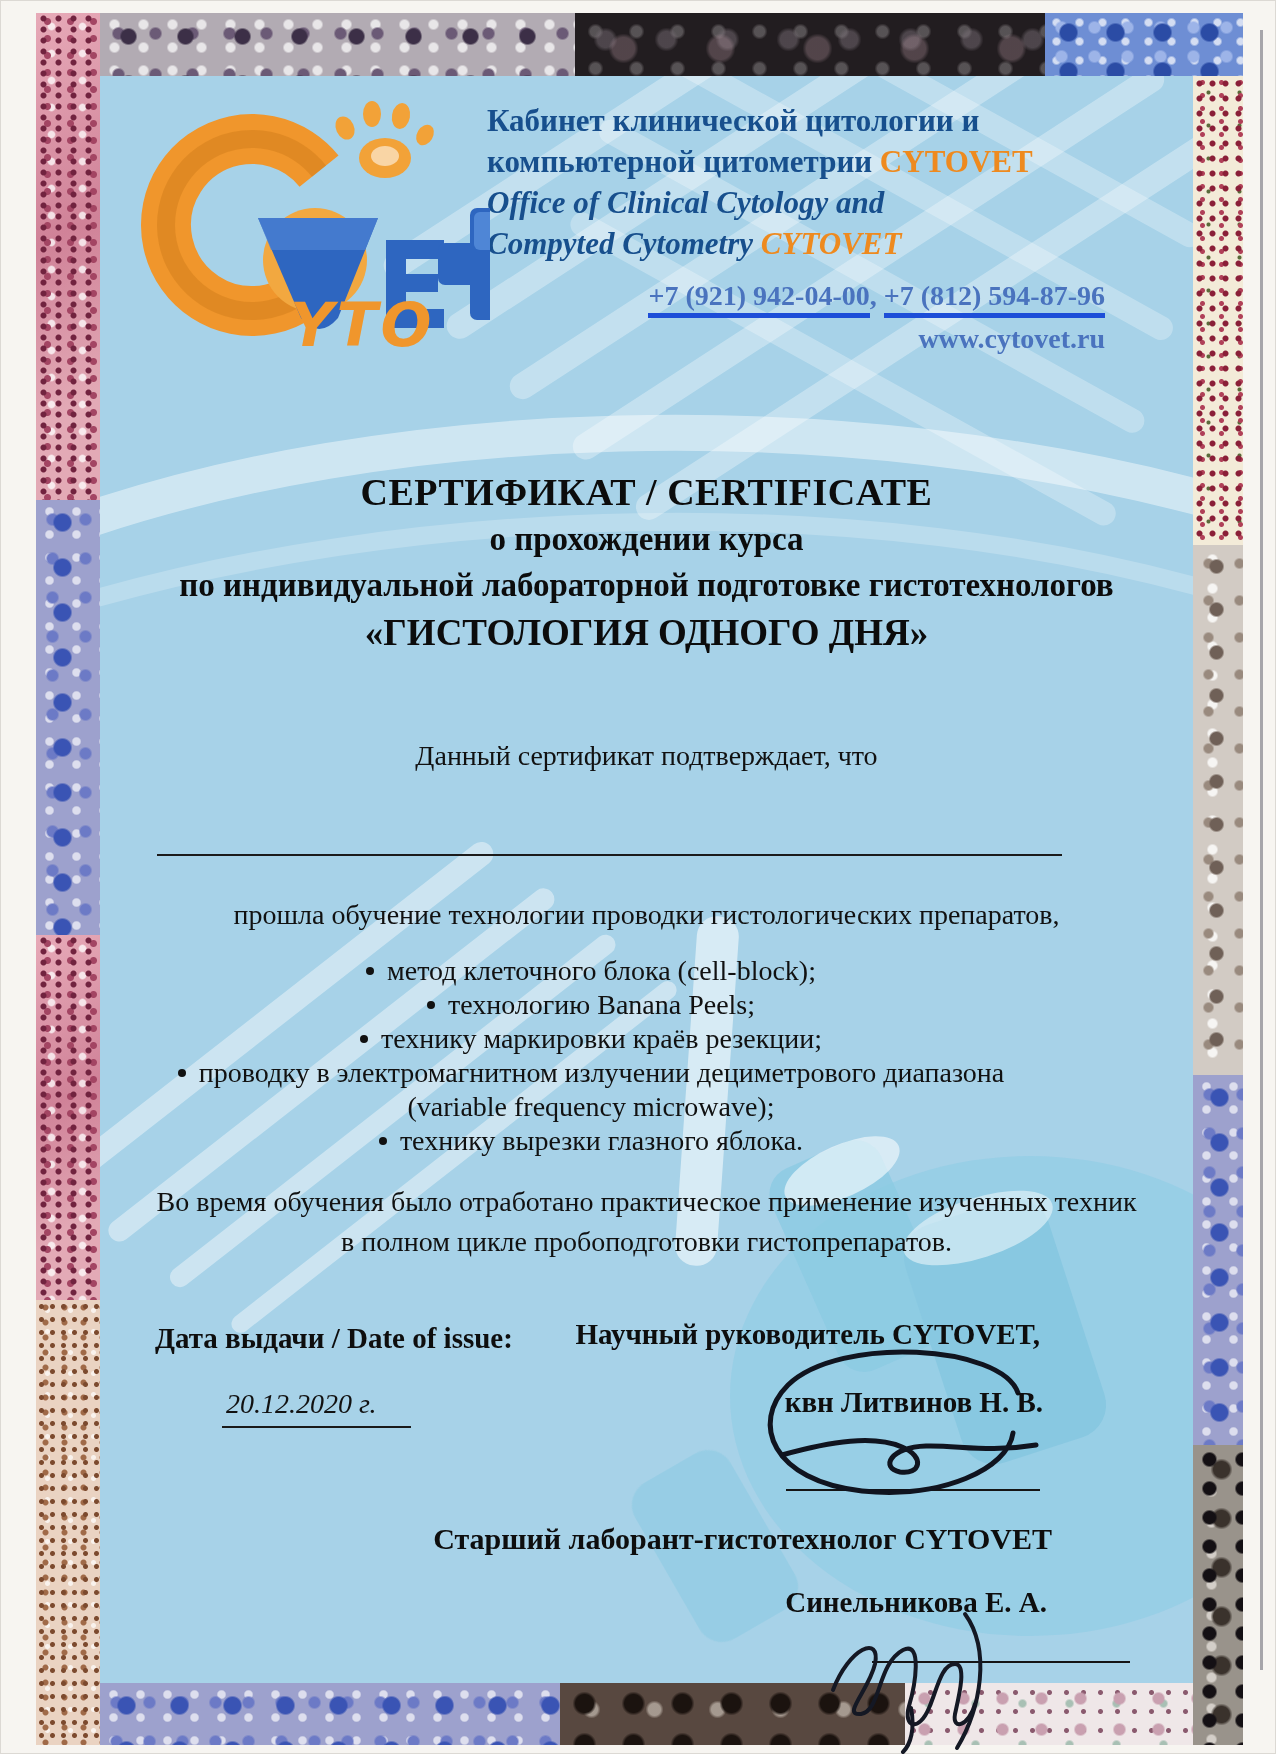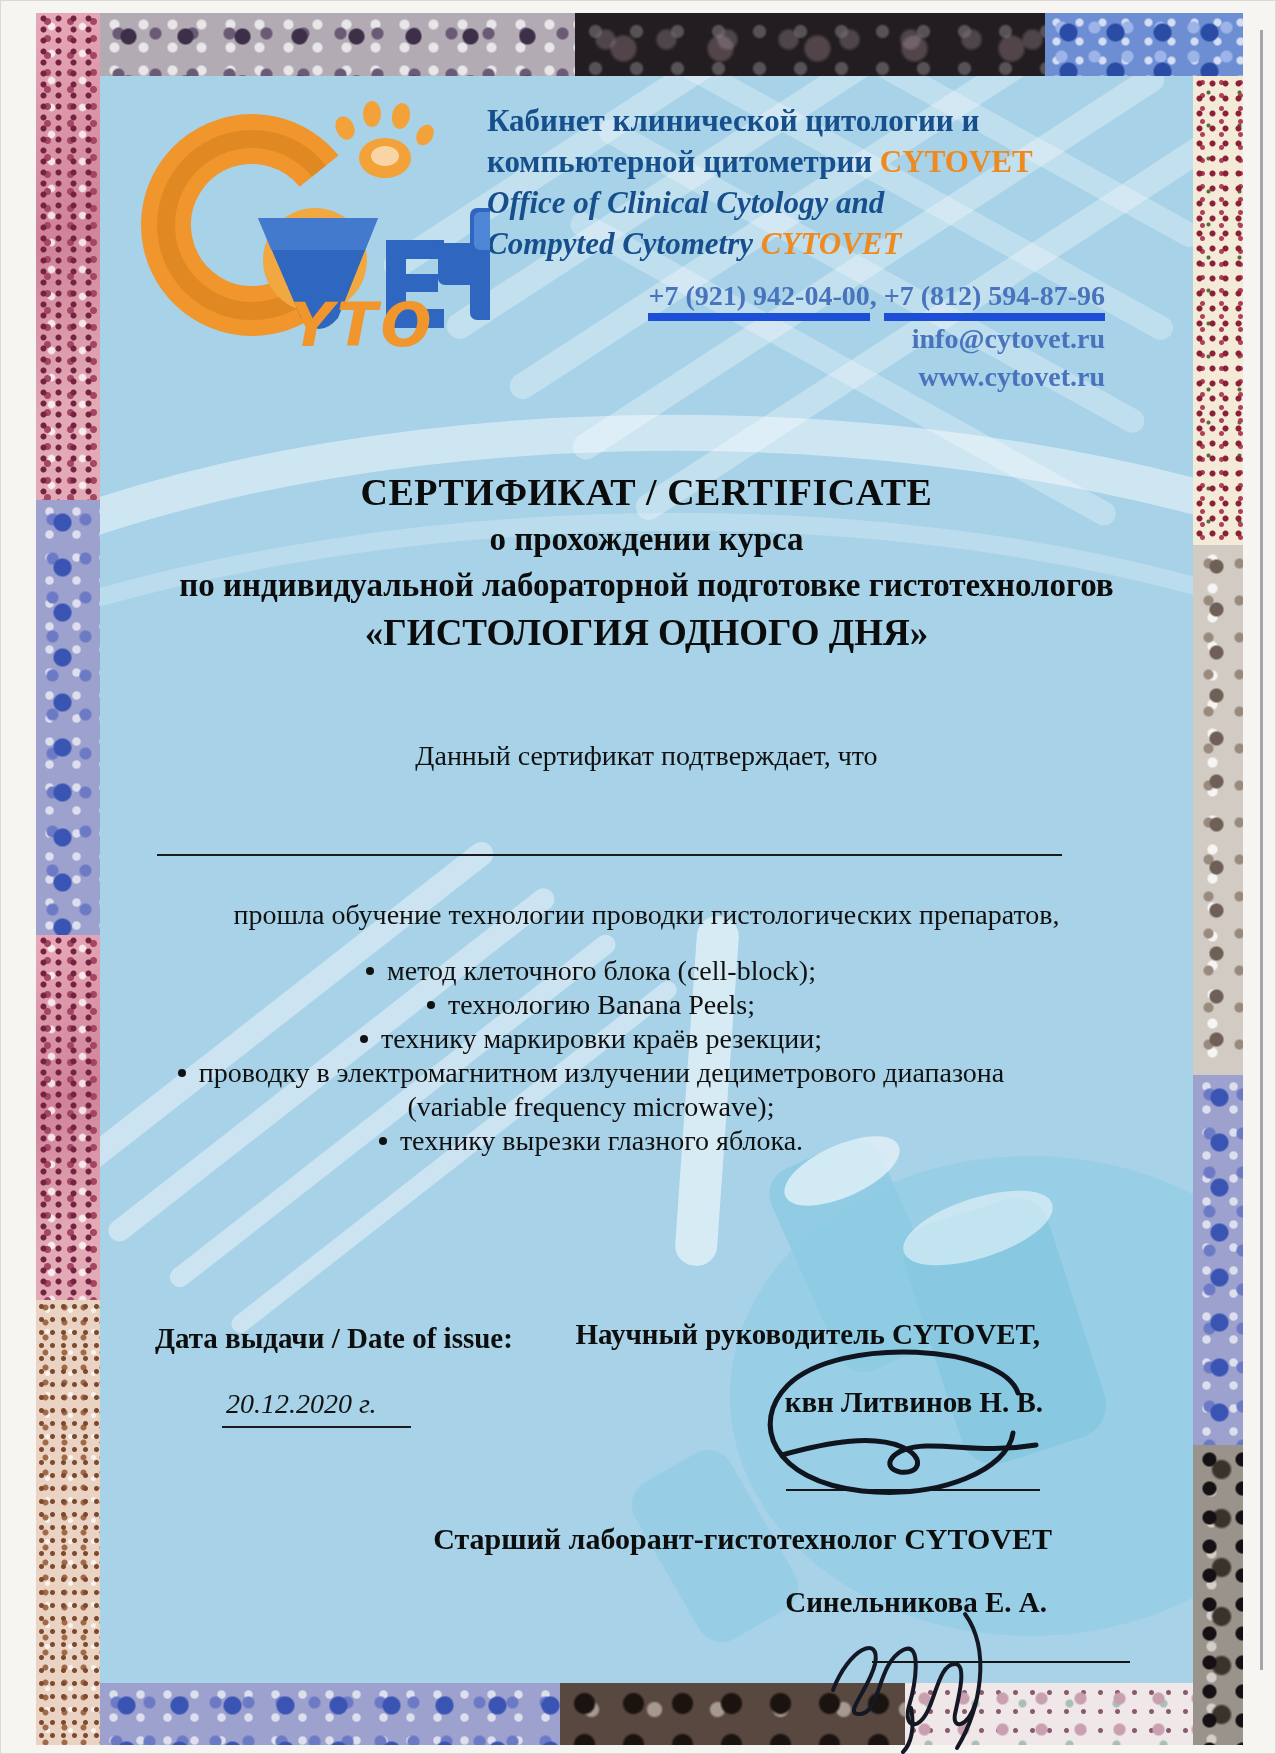"+7 (921) 942-04-00" .phone { border-bottom: 8px solid #1d4ed8 -> 5px solid #1d4ed8 }
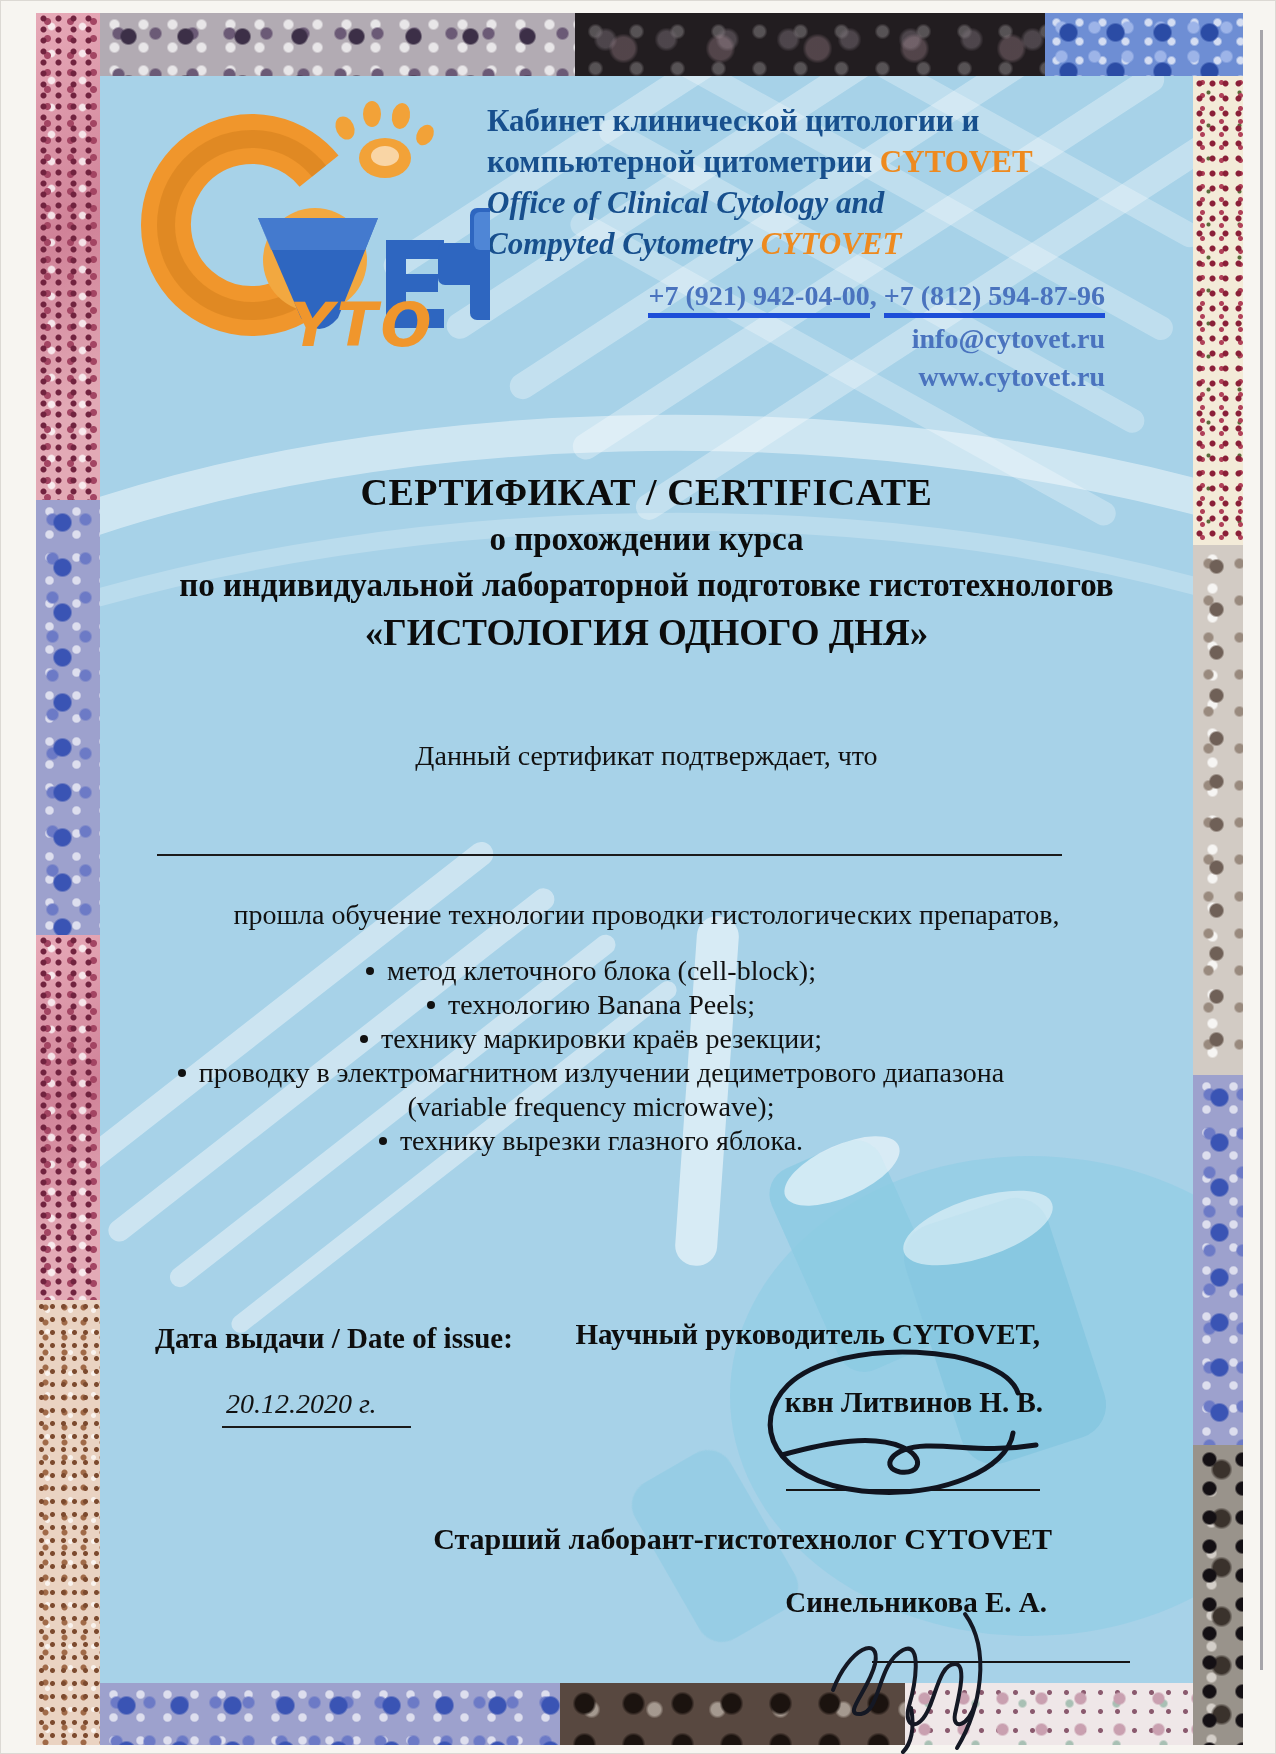"info@cytovet.ru" div.email { html: <div>info@cytovet.ru</div> -> none }
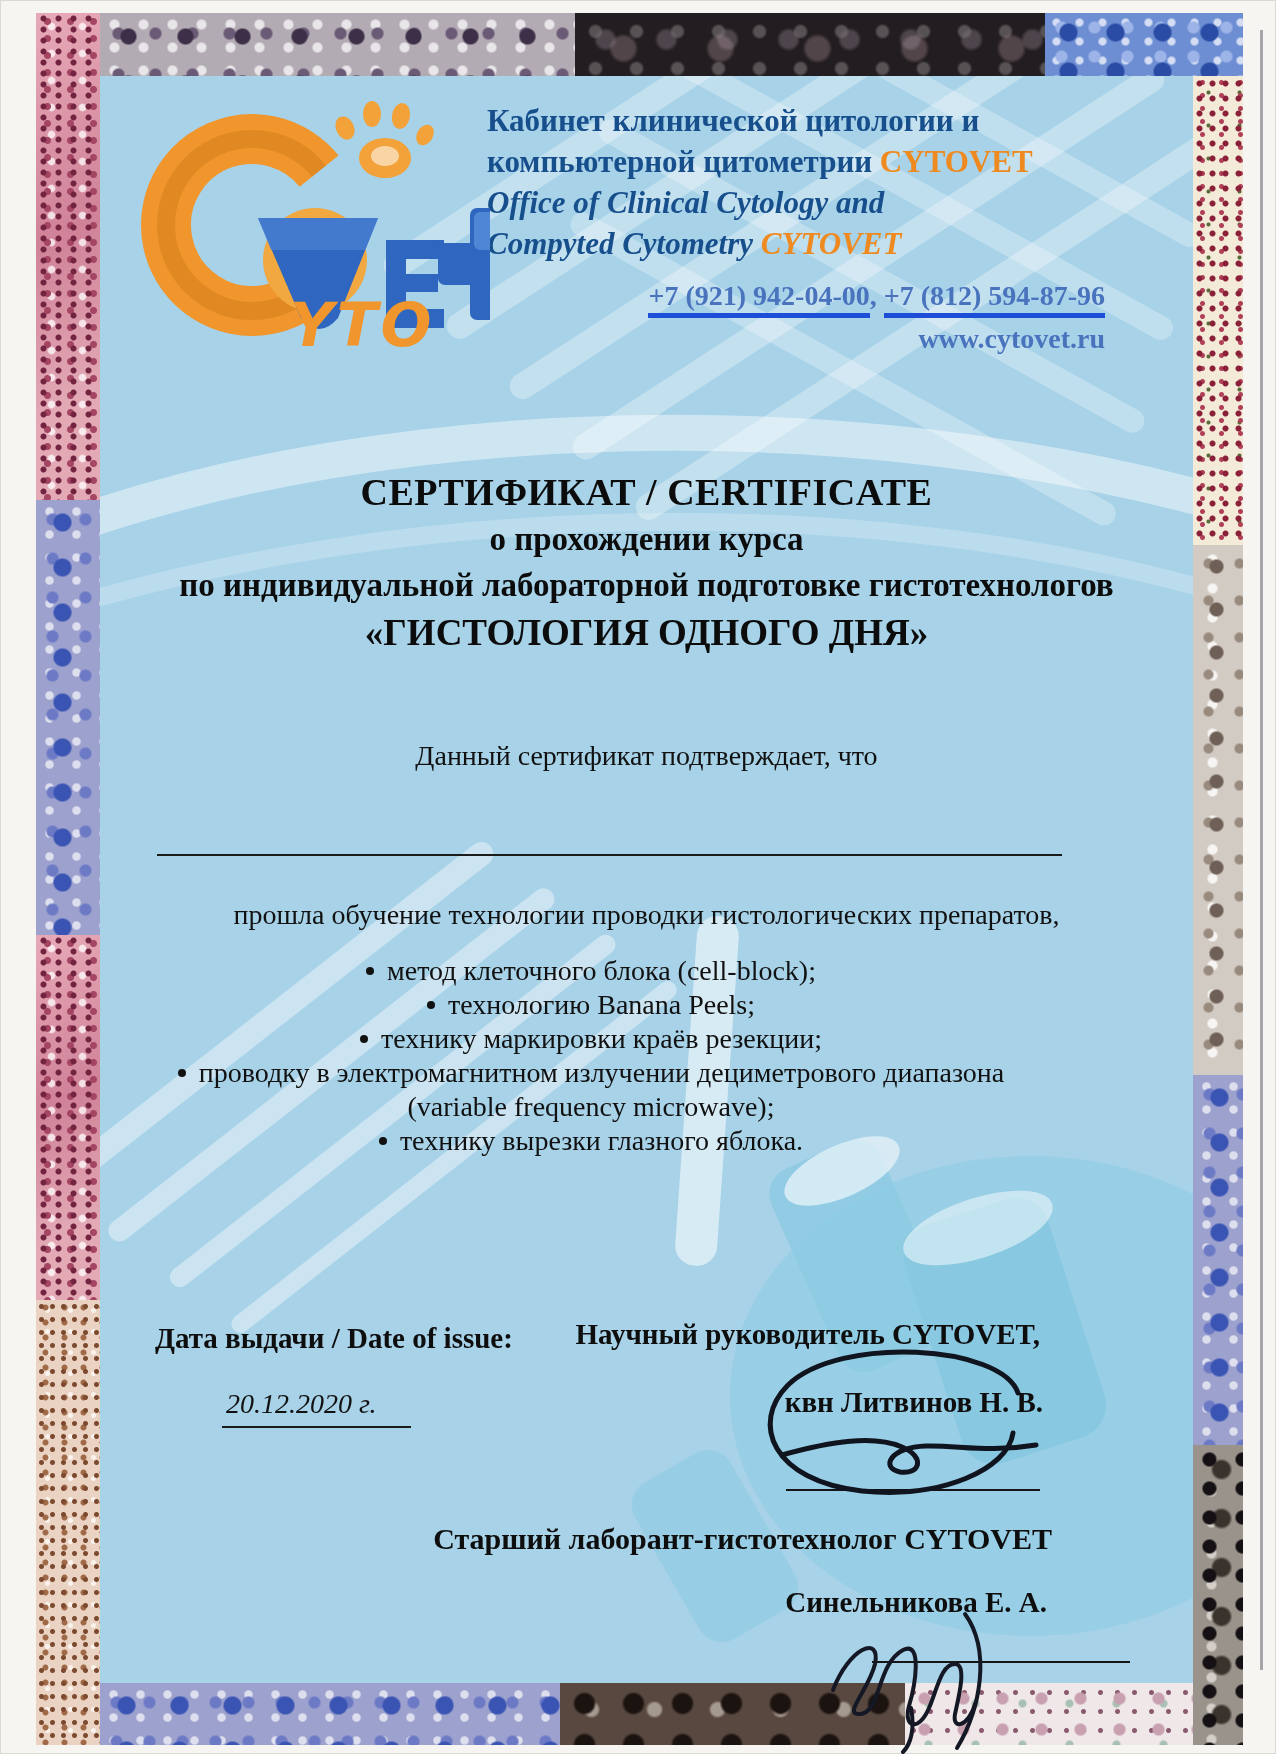"Во время обучения было отработано" div.abs { html: none -> <div> <div>Во время обучения было отработано практическое применение изученных техник</div> <div>в полном цикле пробоподготовки гистопрепаратов.</div> </div> }
